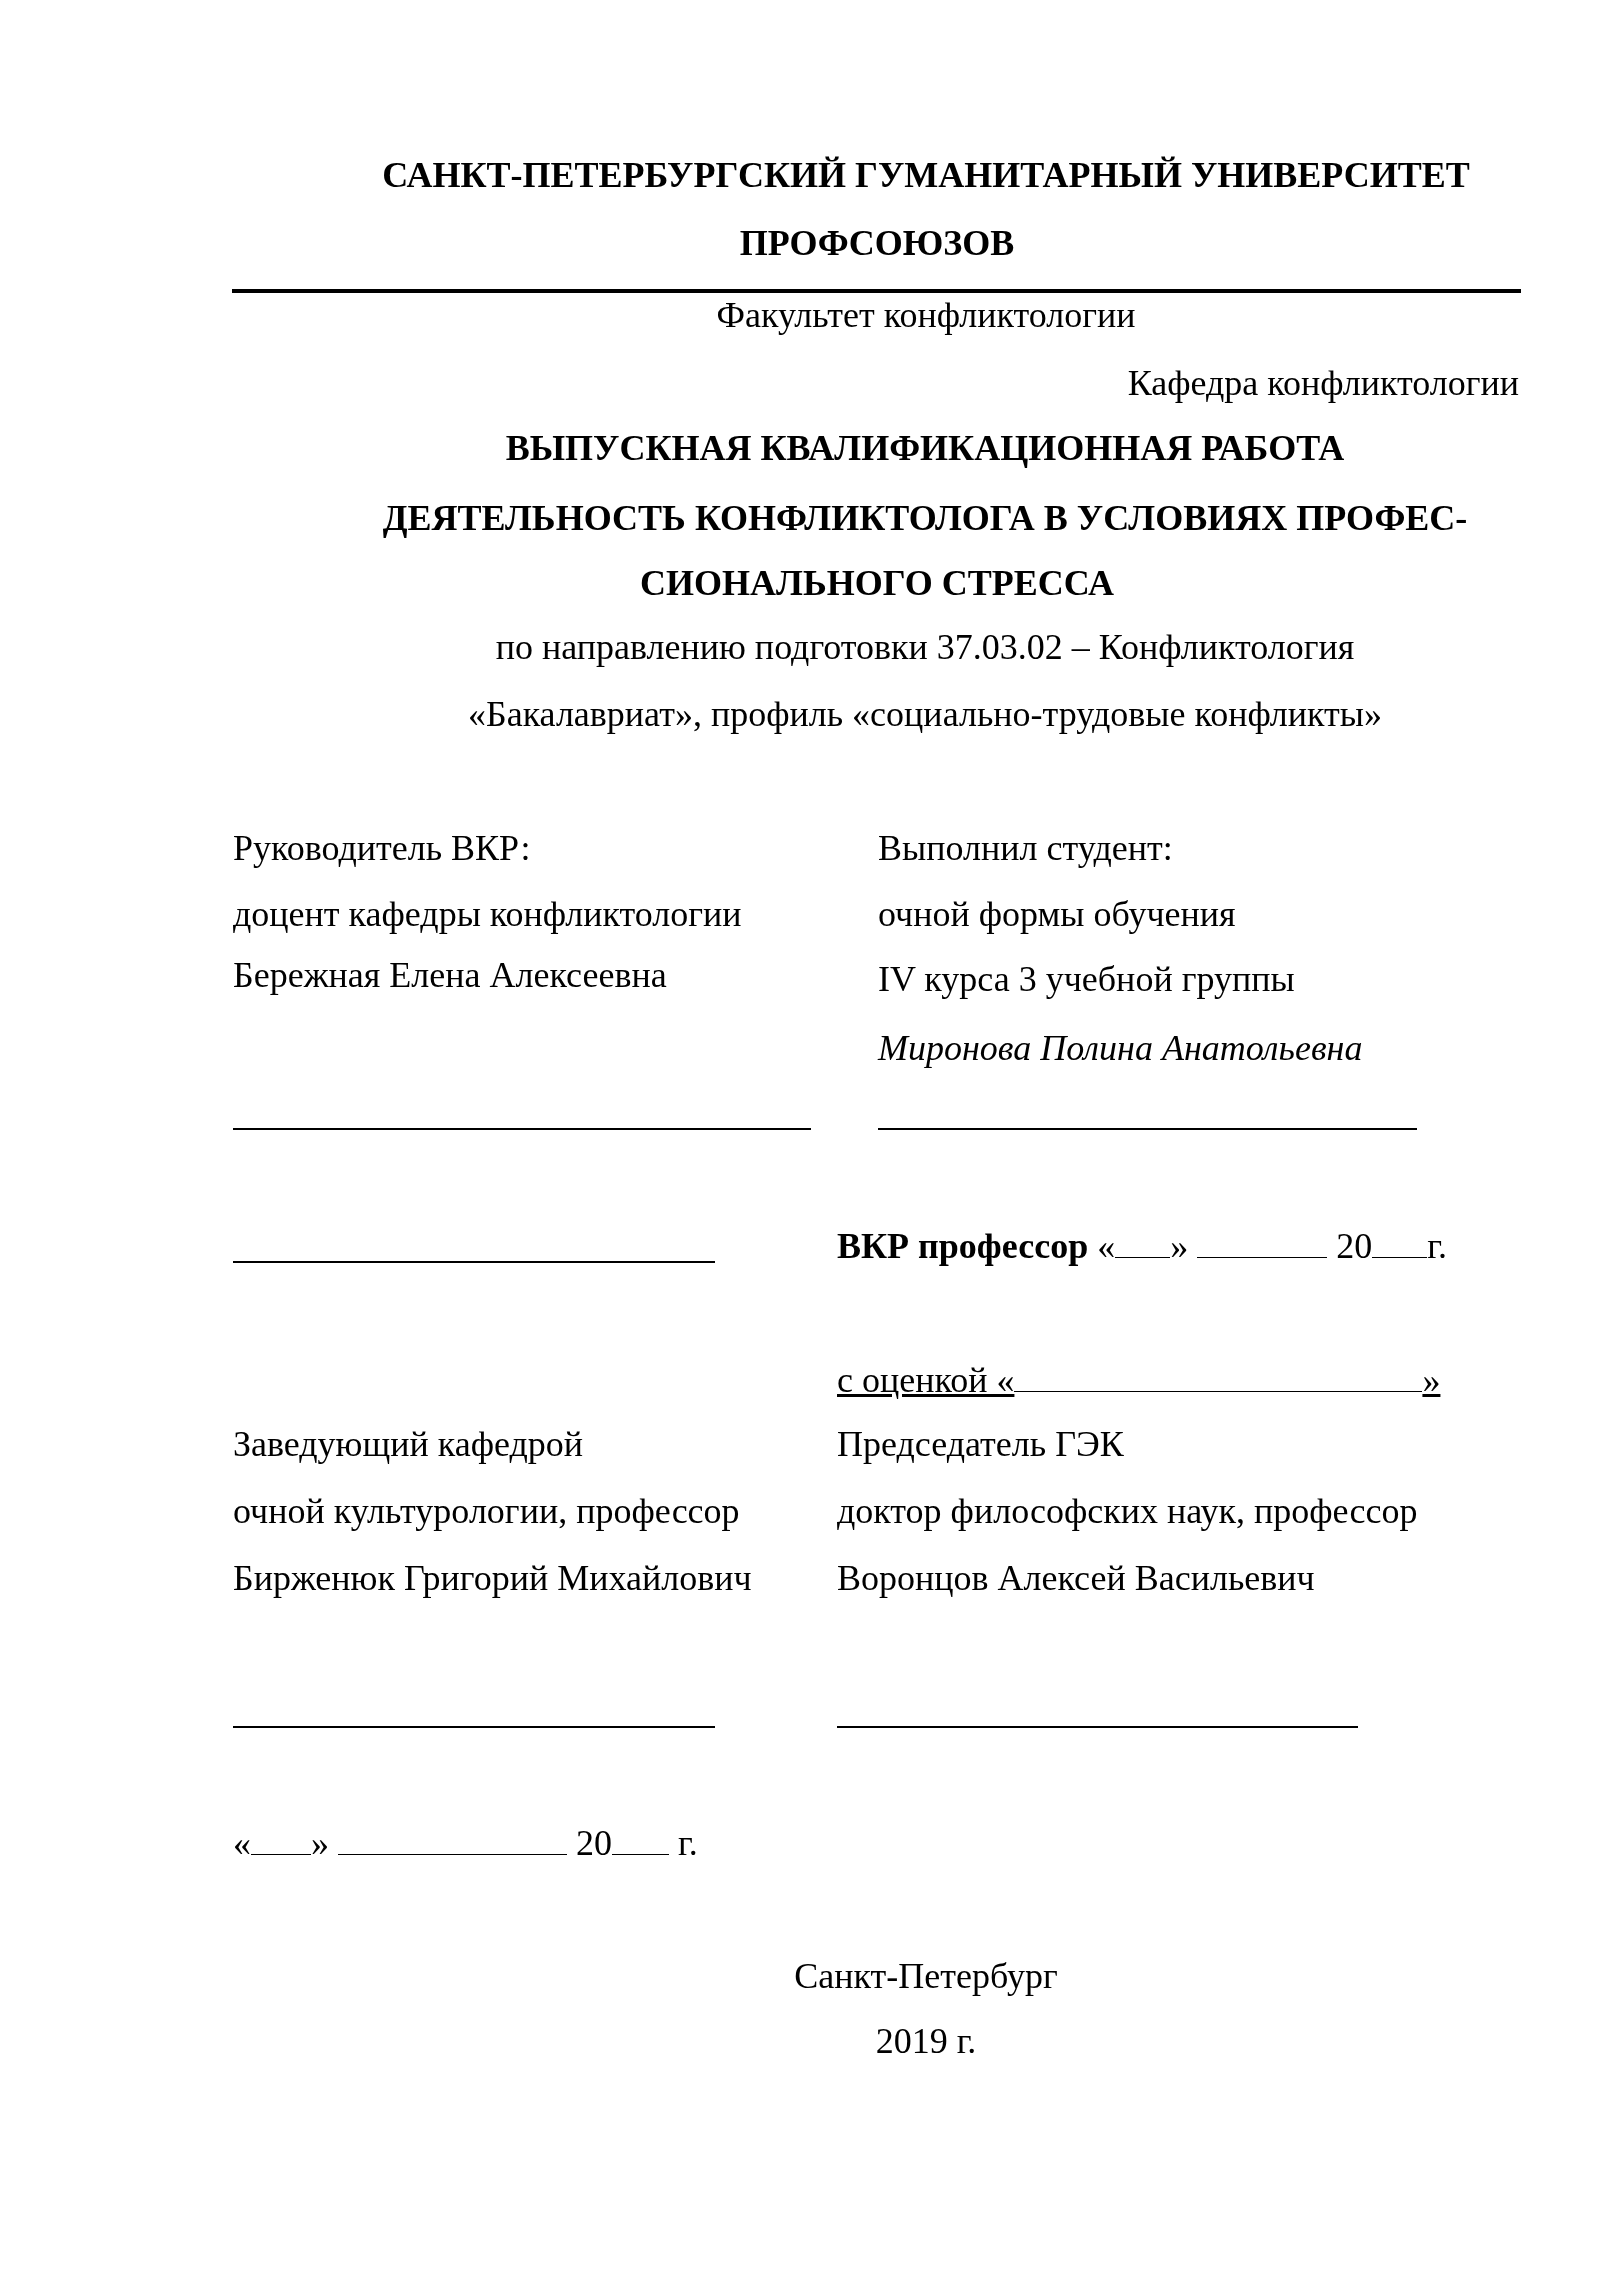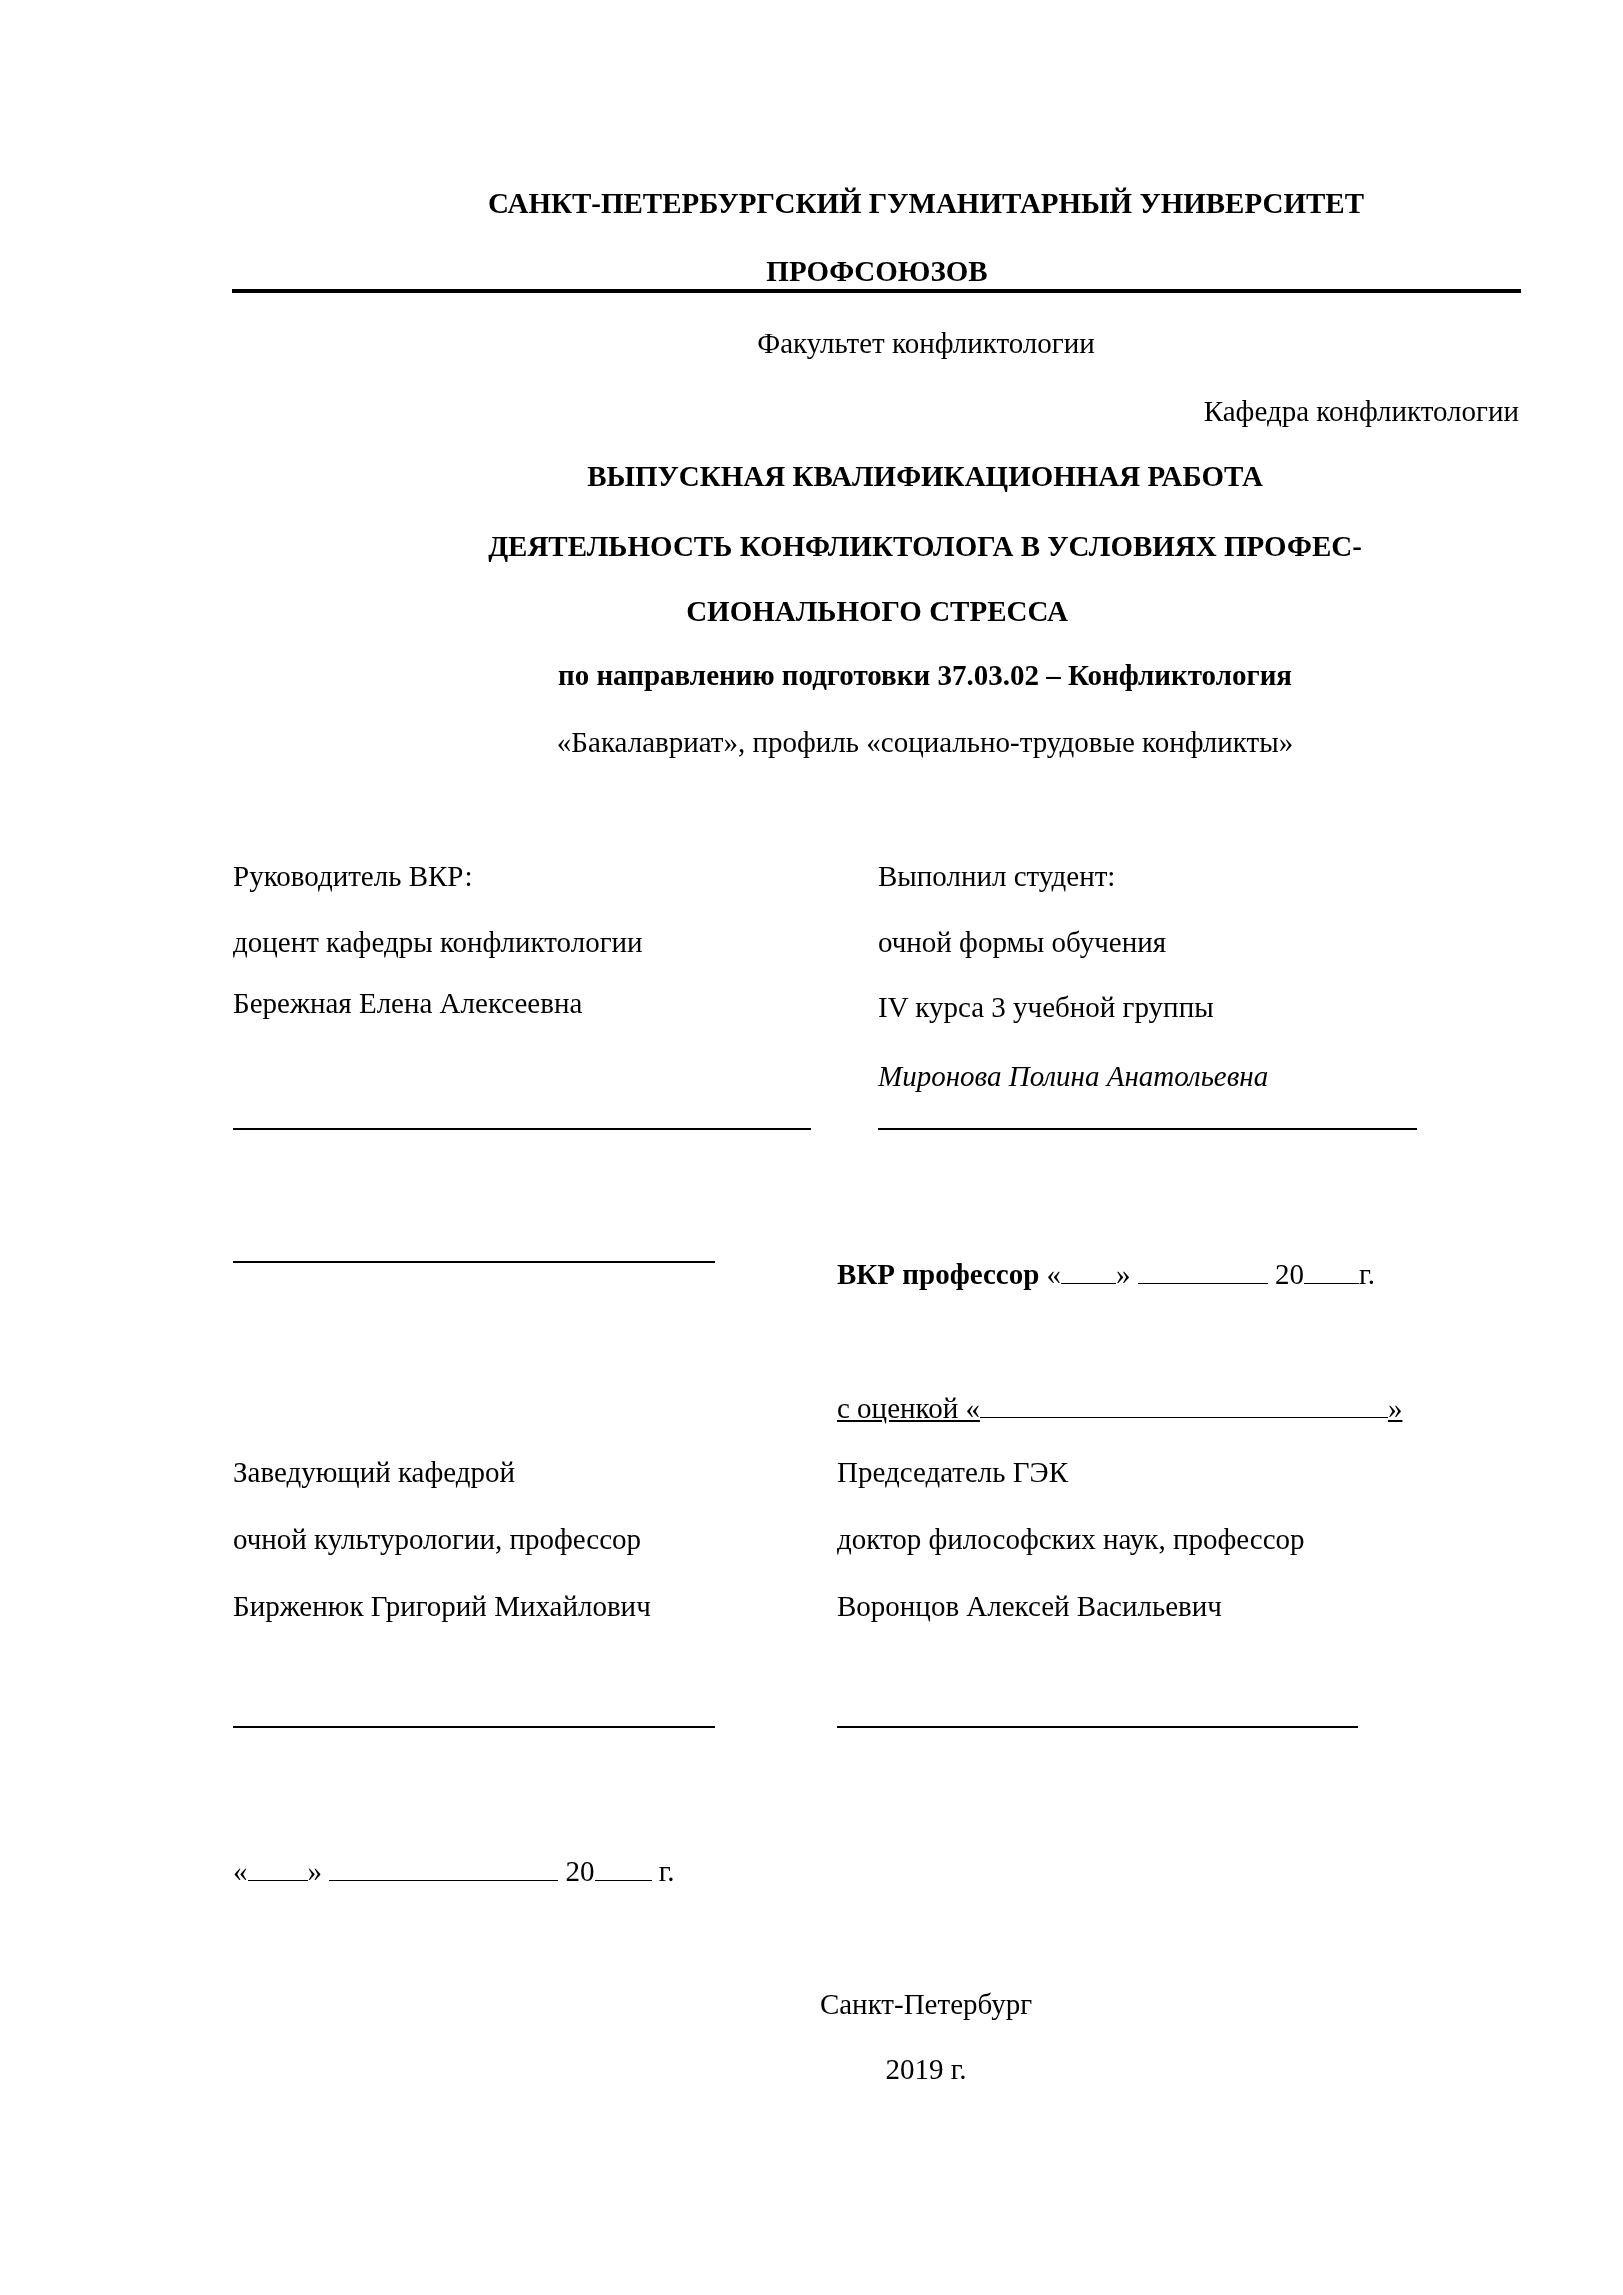"САНКТ-ПЕТЕРБУРГСКИЙ ГУМАНИТАРНЫЙ" .t { font-size: 29px -> 36px; margin-top: 28px -> none }
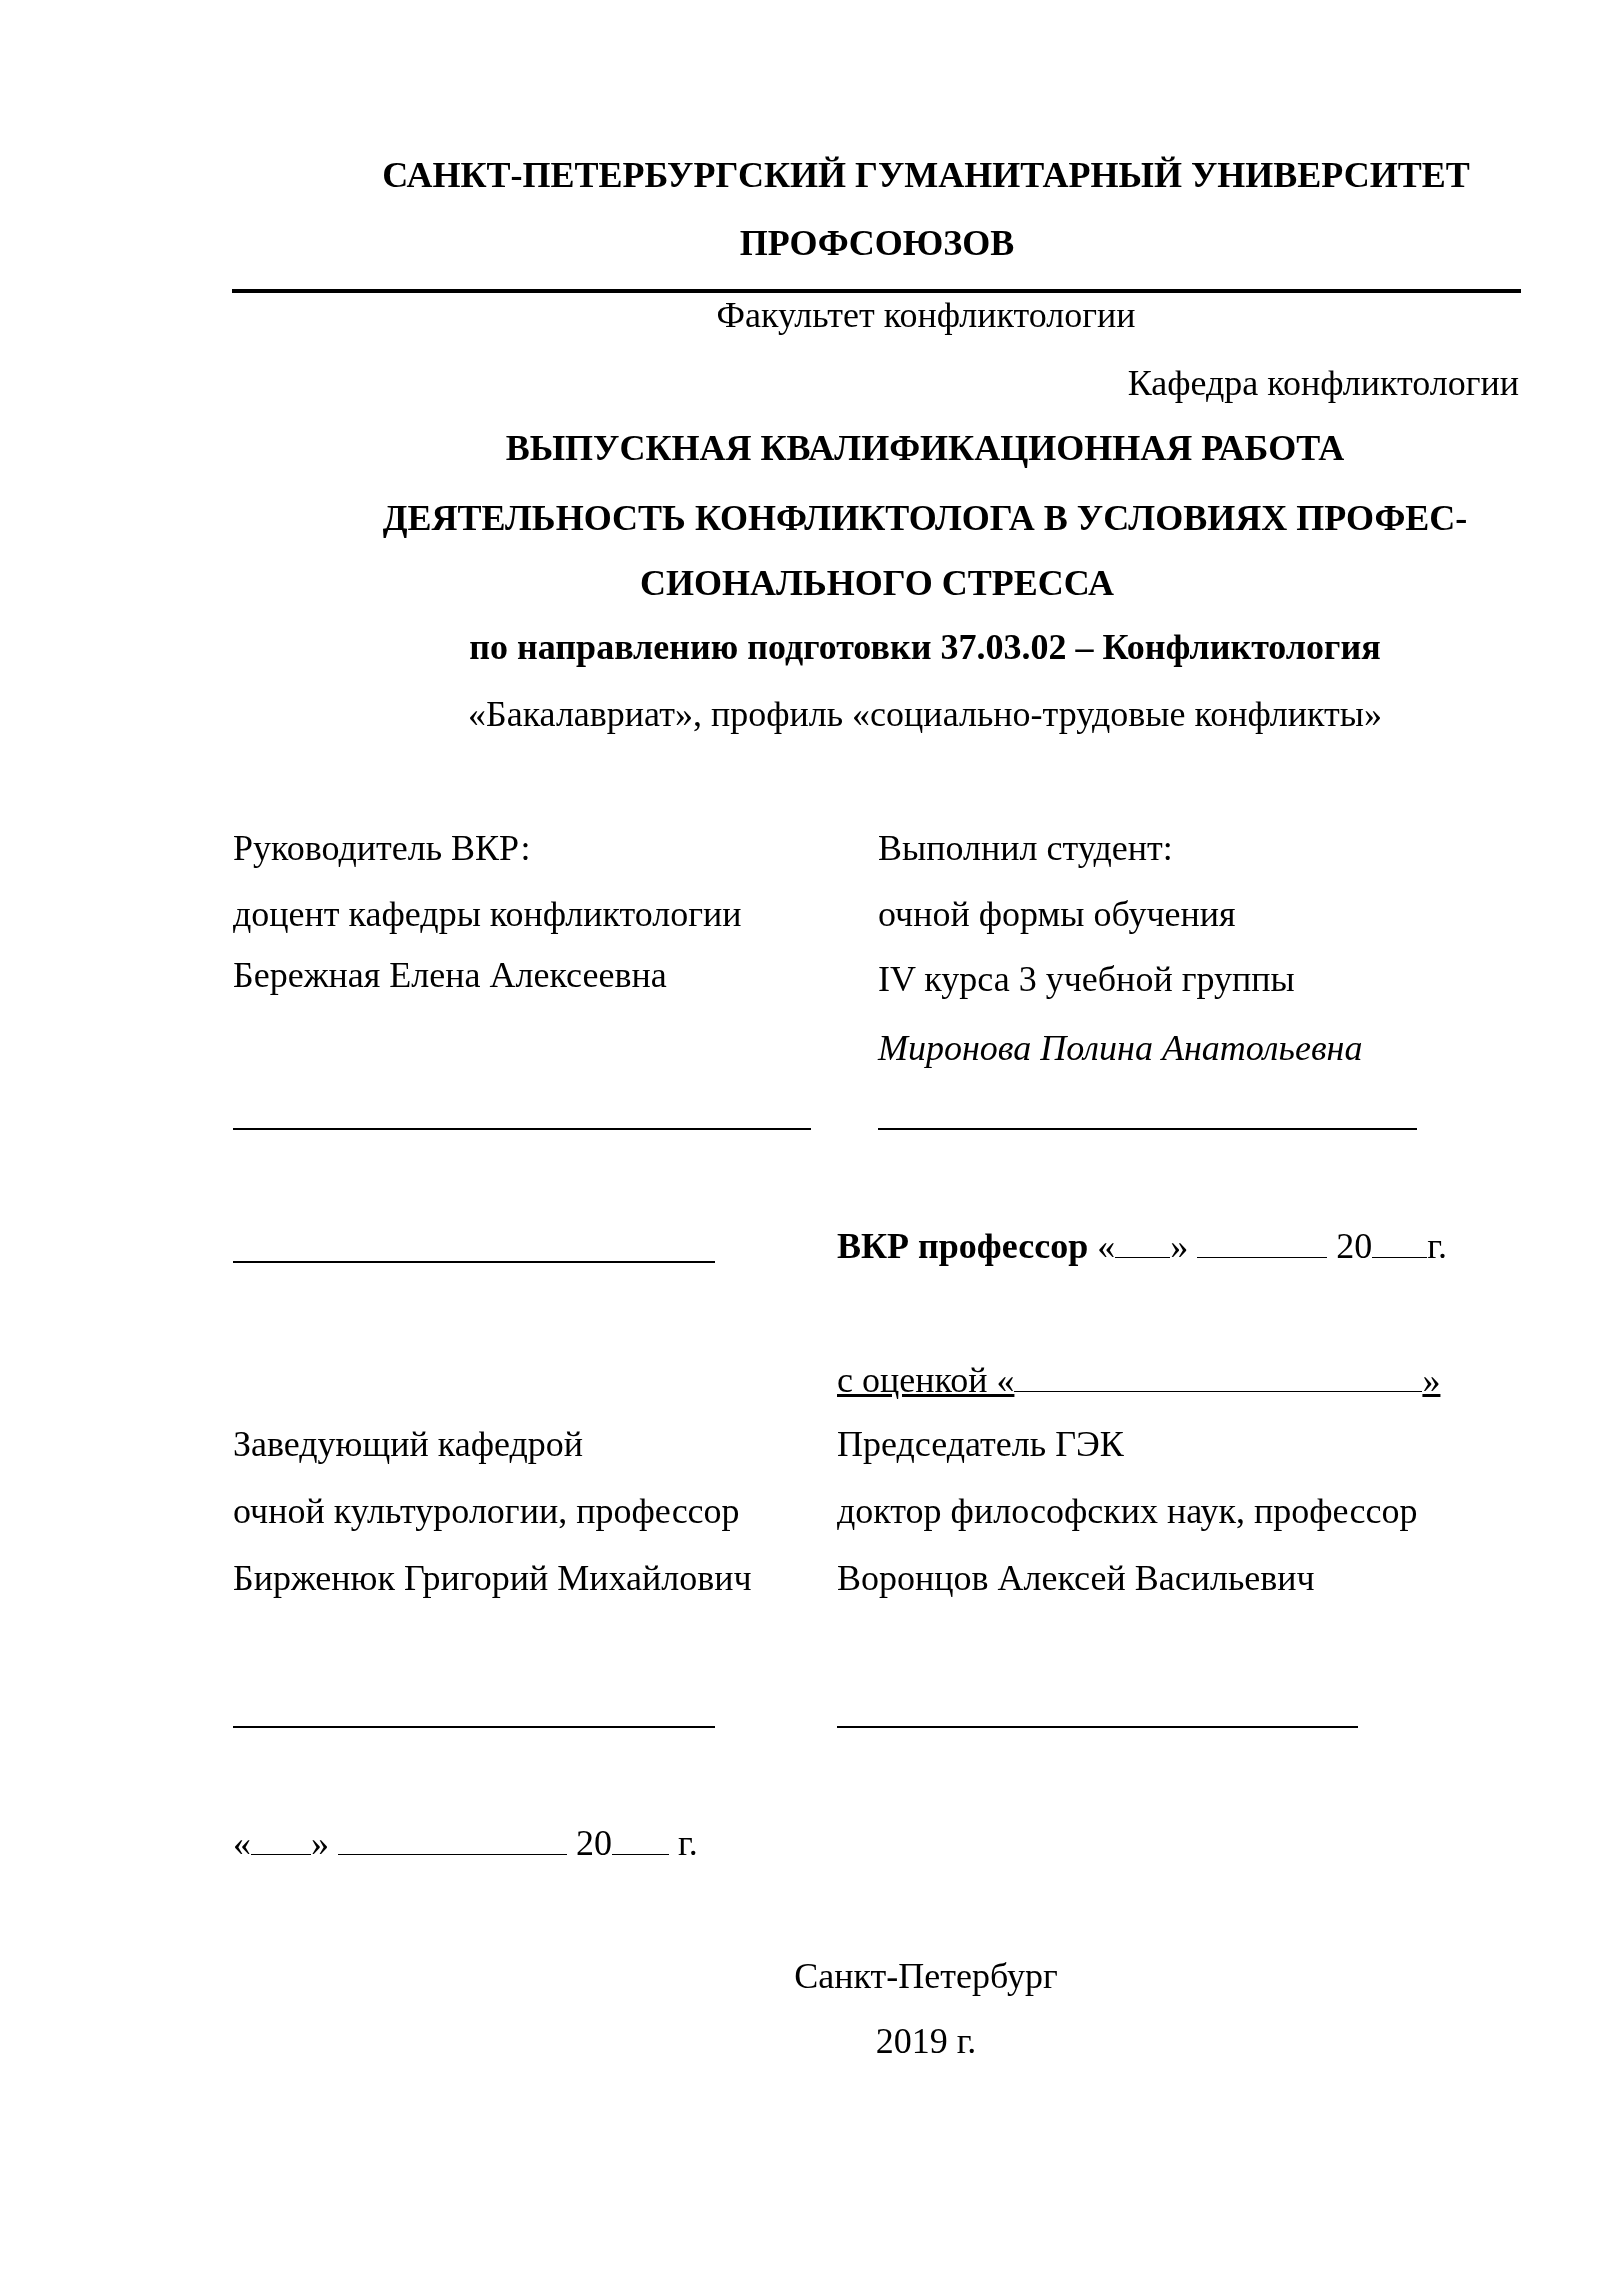"по направлению подготовки 37.03.02 –" div.t { font-weight: bold -> none }
